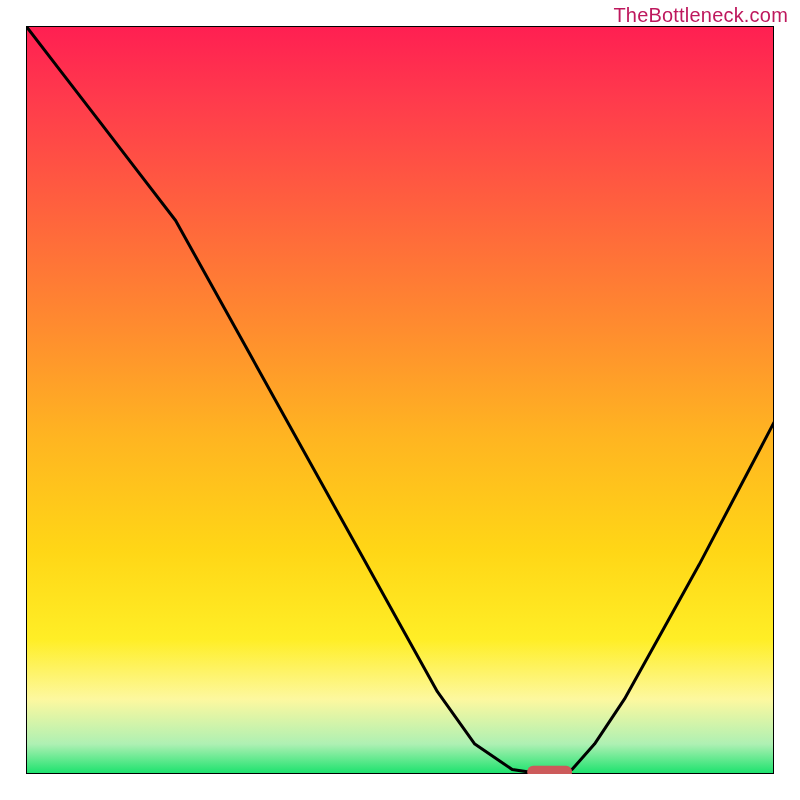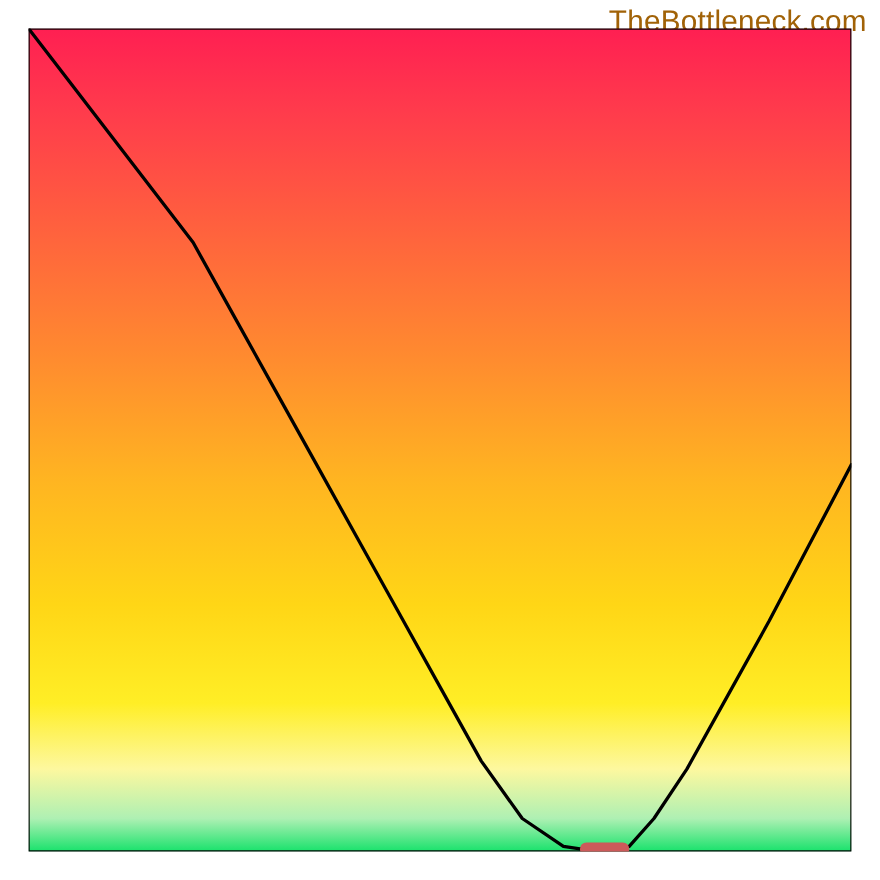"TheBottleneck.com" .watermark { color: #a16207 -> #be185d; font-size: 27px -> 20px }
